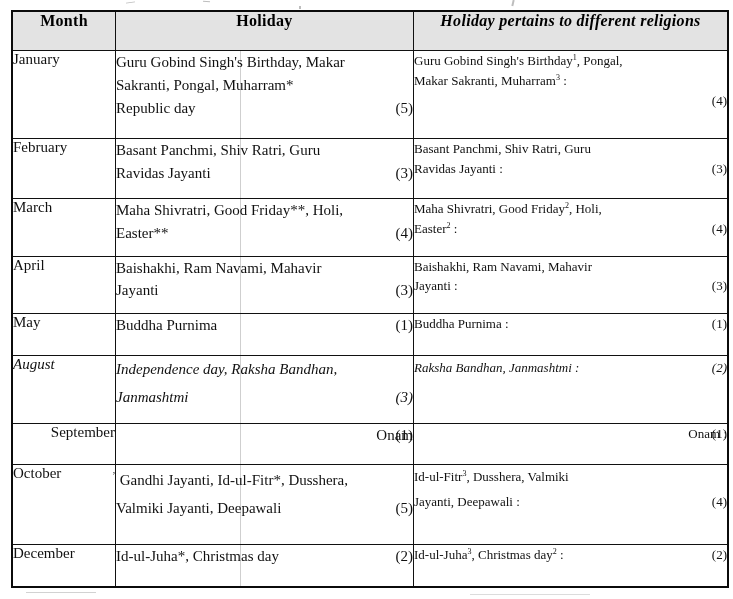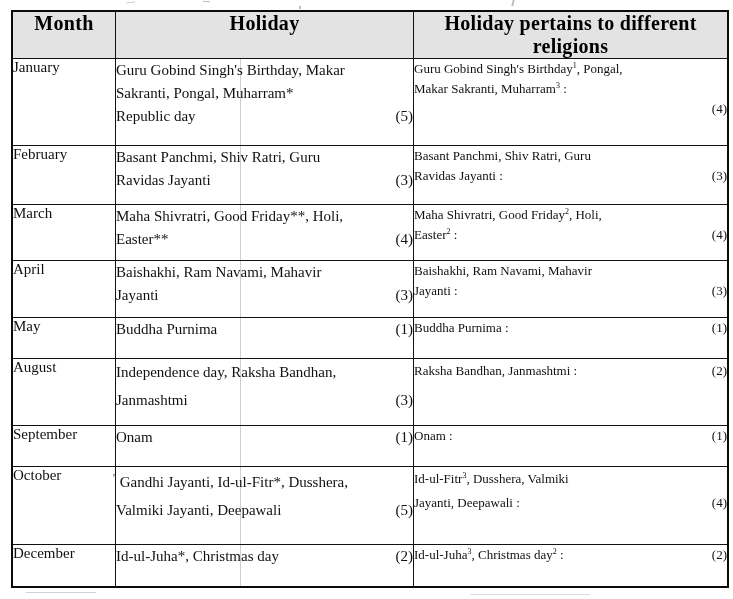"Month" thead th { font-size: 20px -> 16px }
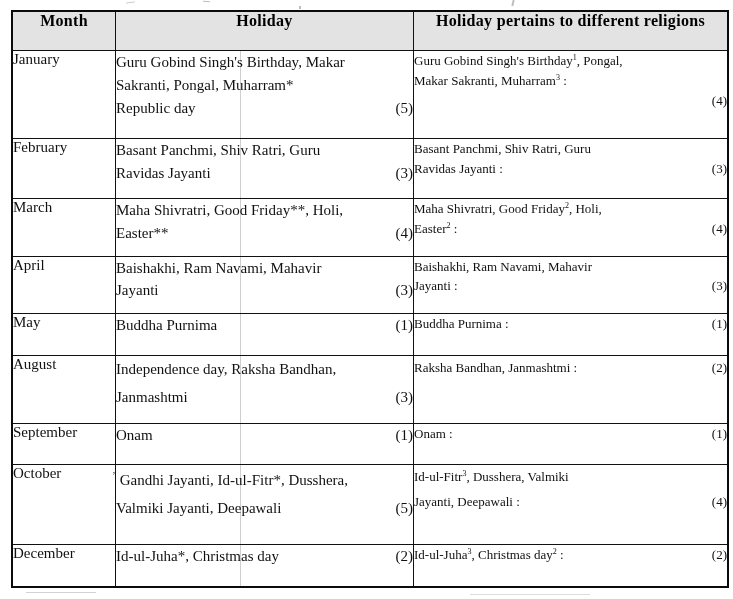"Holiday pertains to different religions" th.col-relig { font-style: none -> italic }
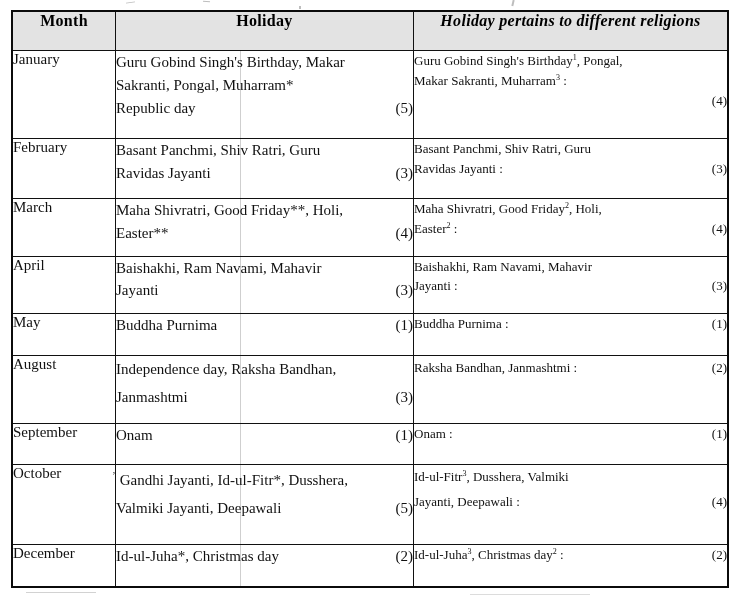"August" tr.row-tall { font-style: none -> italic }
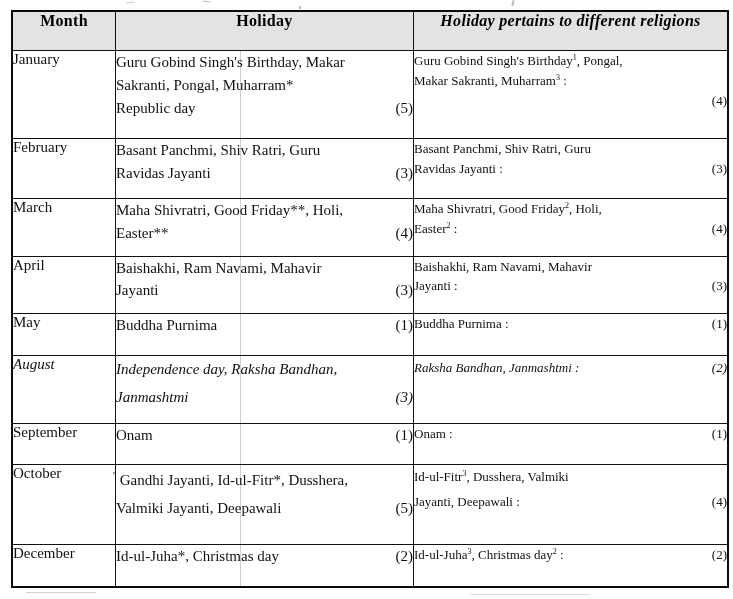"September" tr { text-align: none -> right }
